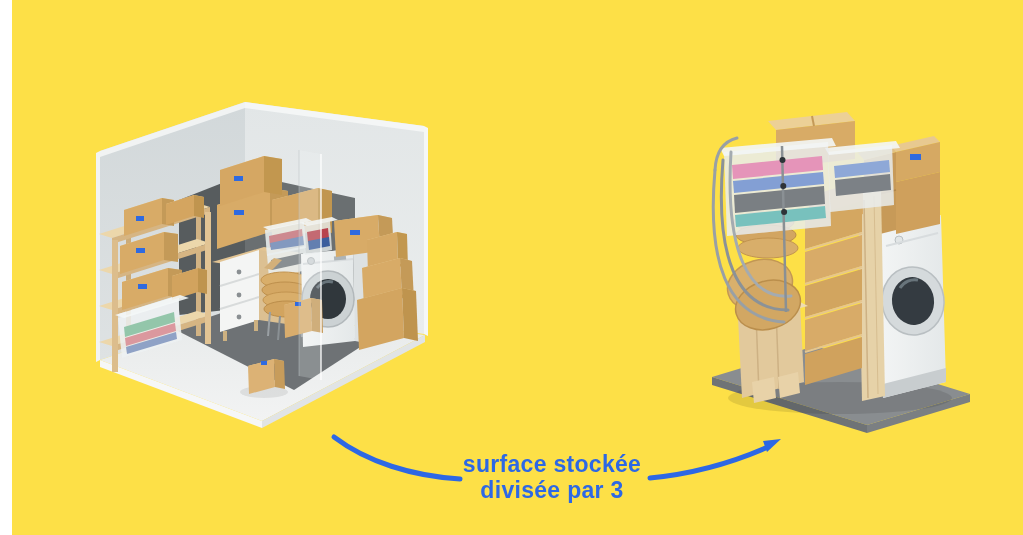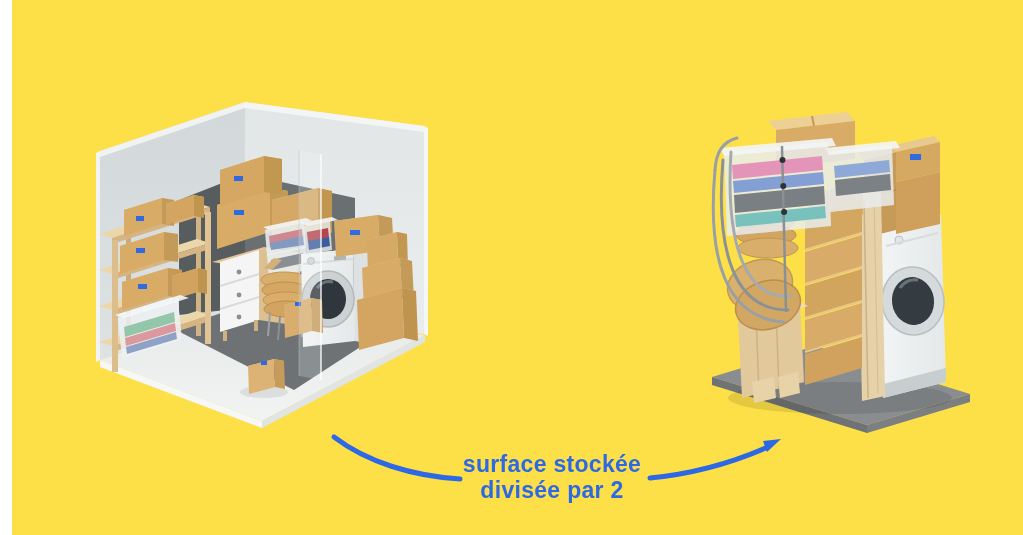"divisée par 2" div { text: 2 -> 3 }
